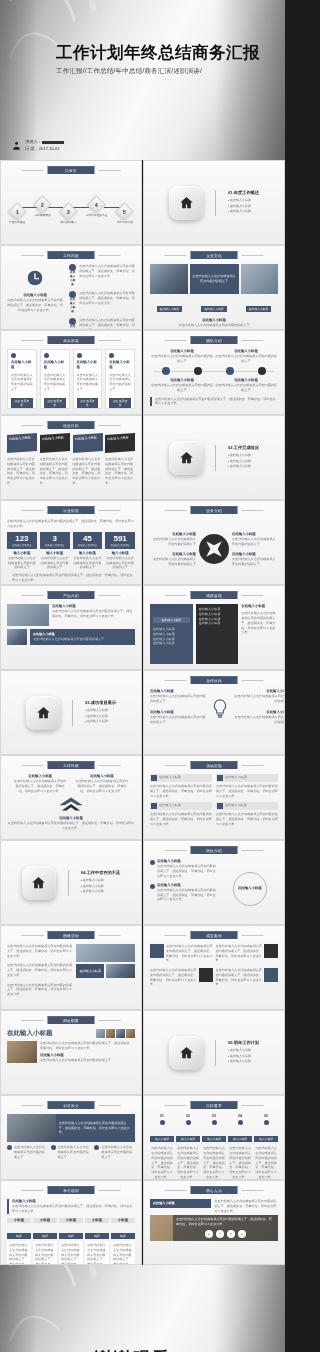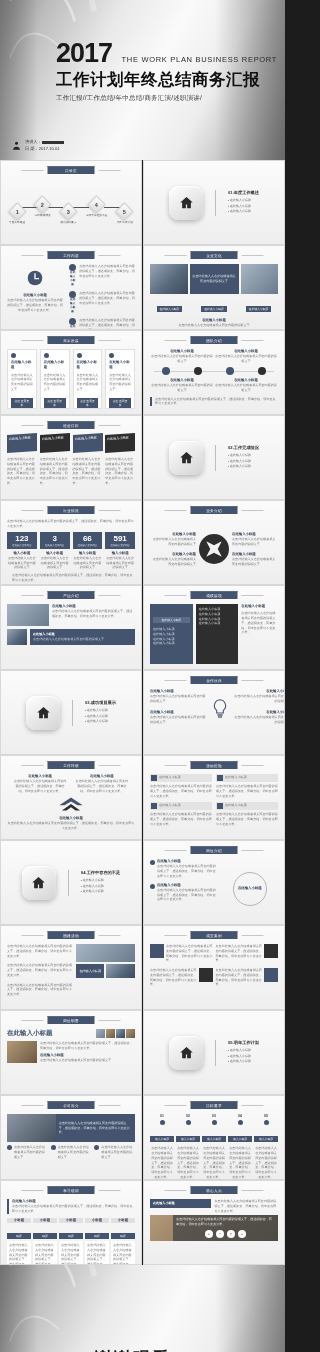"2017 THE WORK PLAN BUSINESS" div { html: <div> <span>2017</span> <span>THE WORK PLAN BUSINESS REPORT</span> </div> -> none }
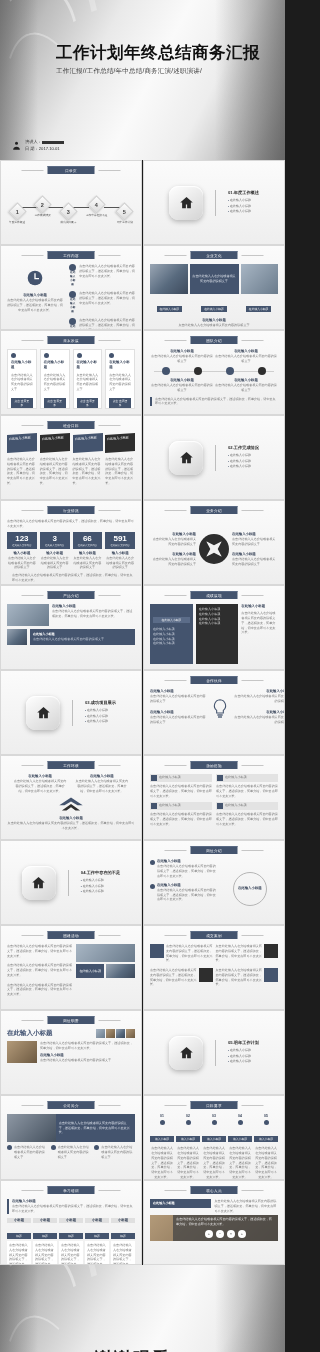"66" div.statnum { text: 66 -> 45 }
